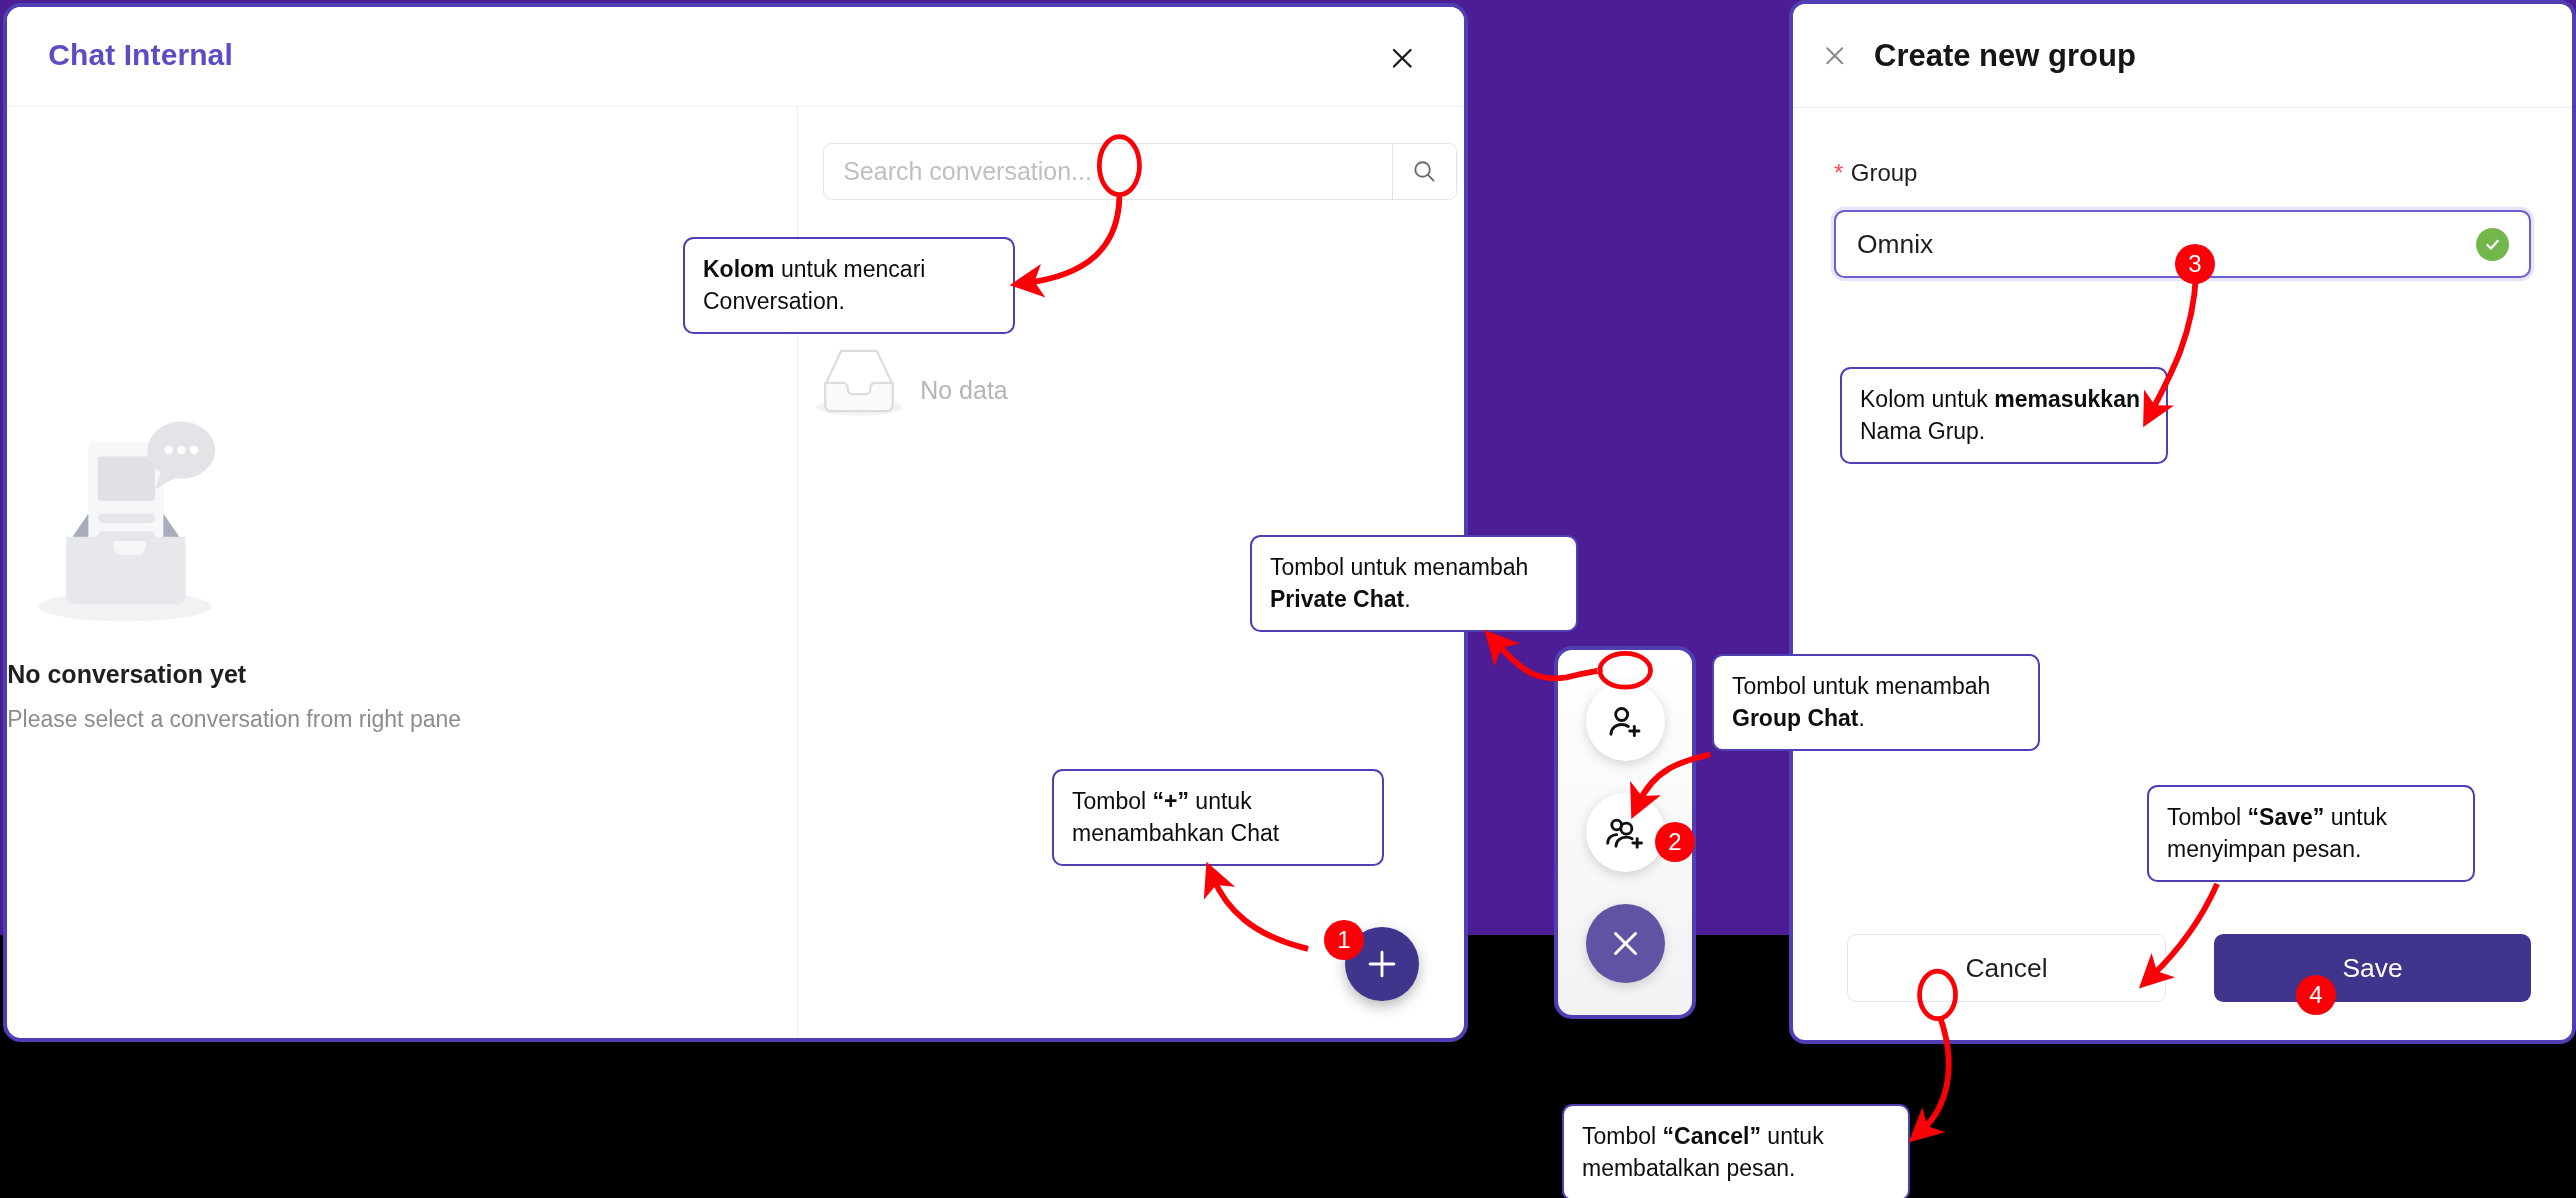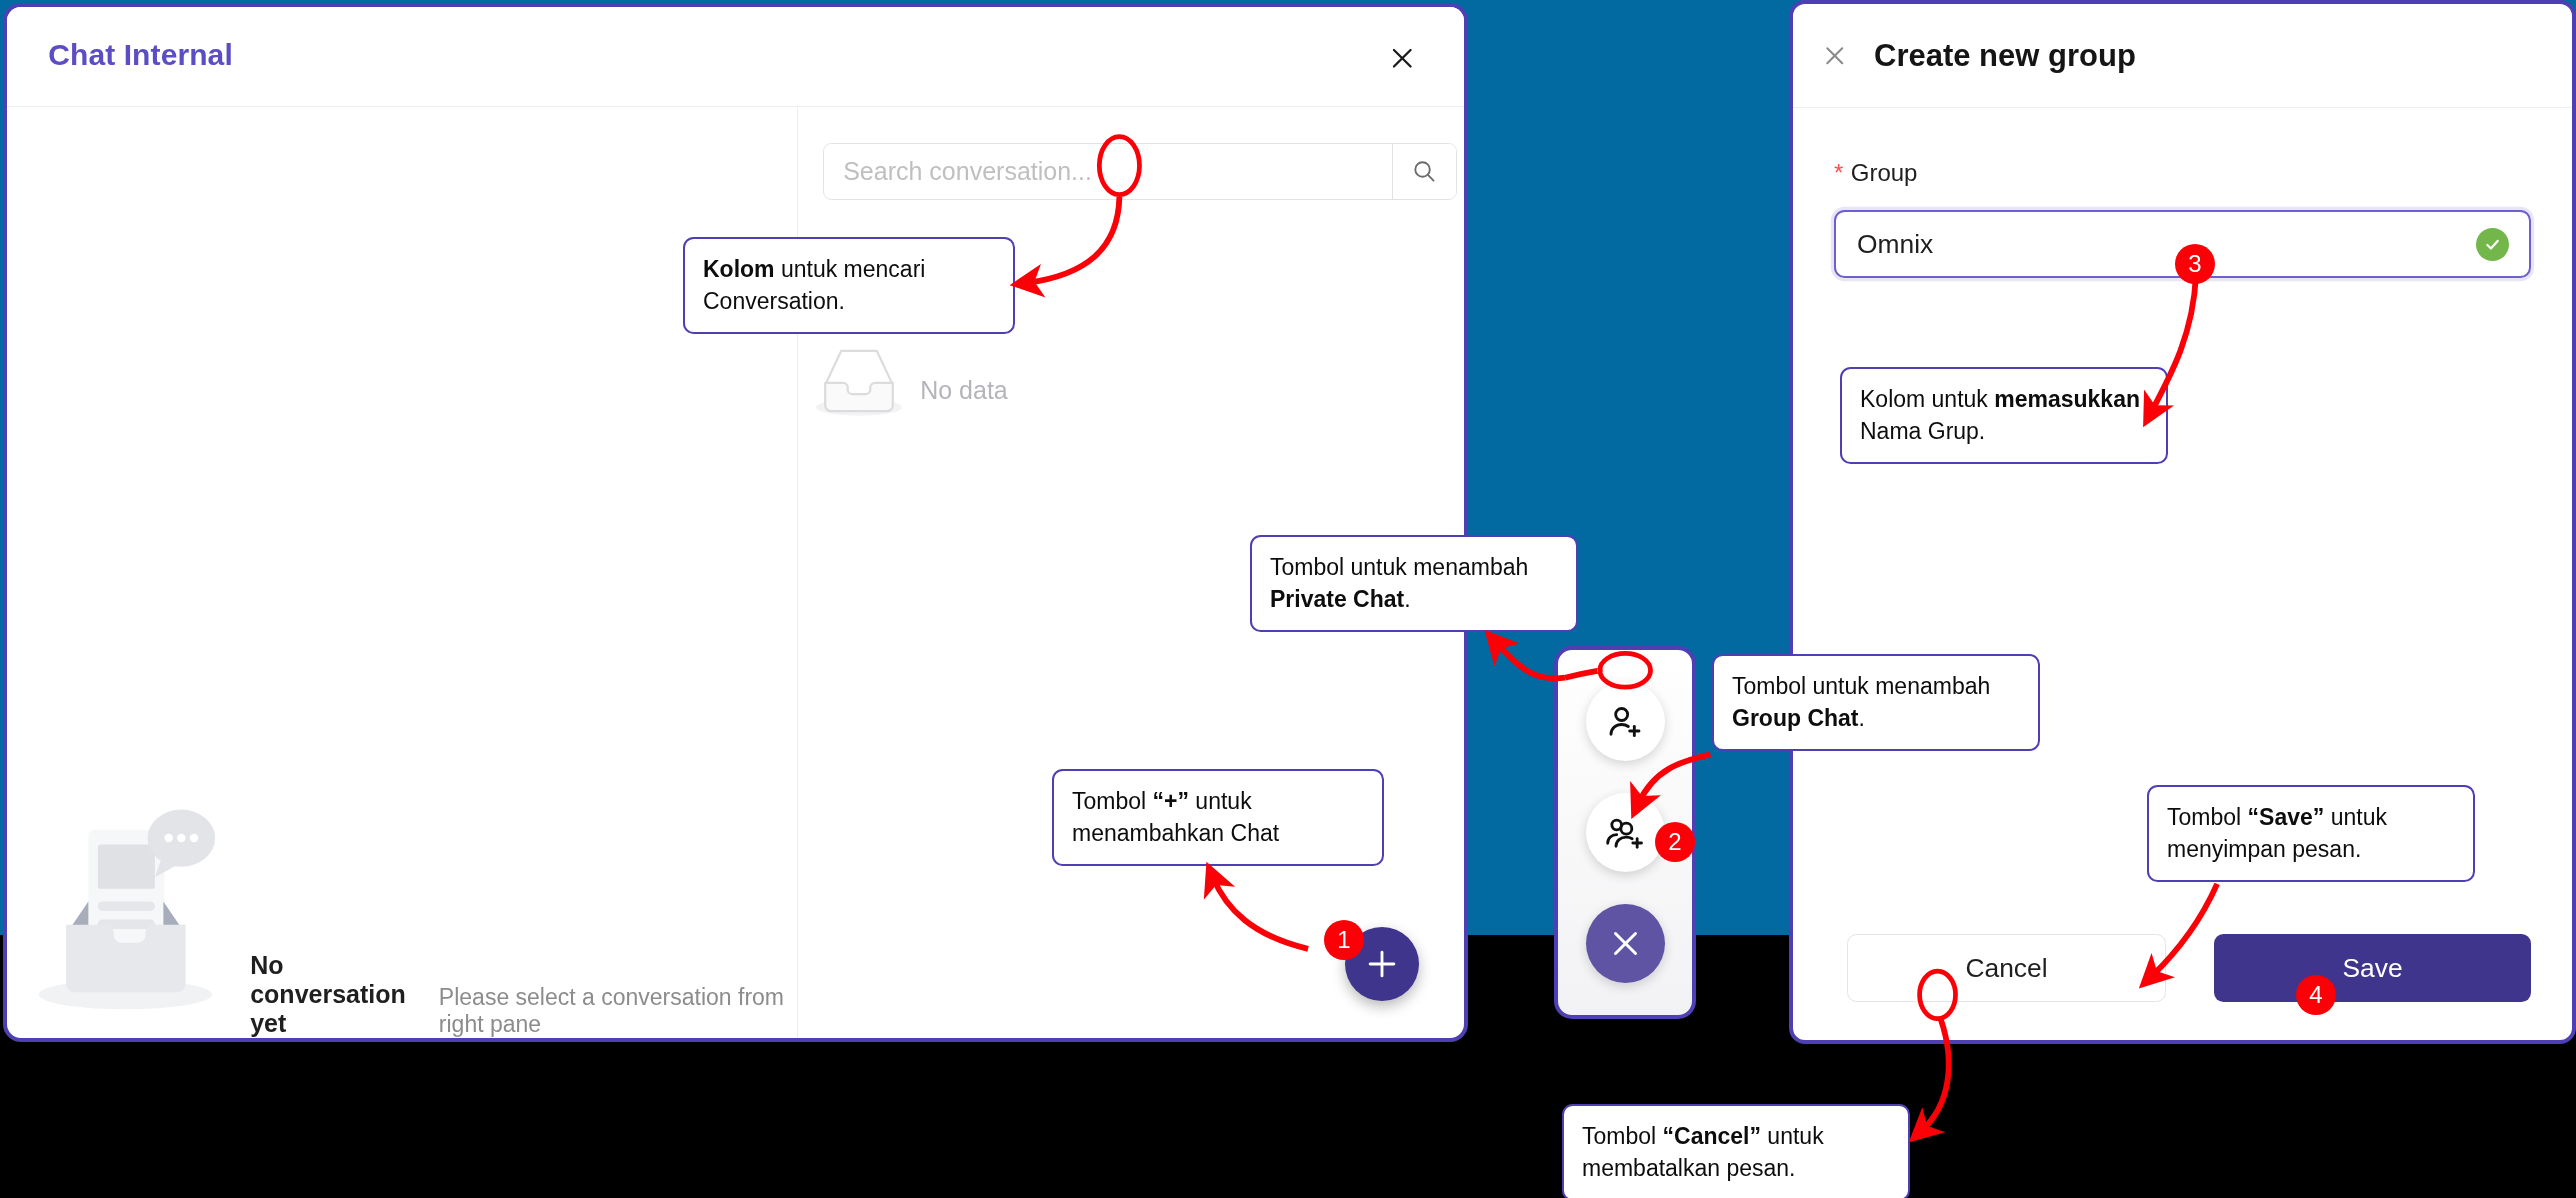"Chat Internal" #stage { background: #0369a1 -> #4c1d95 }
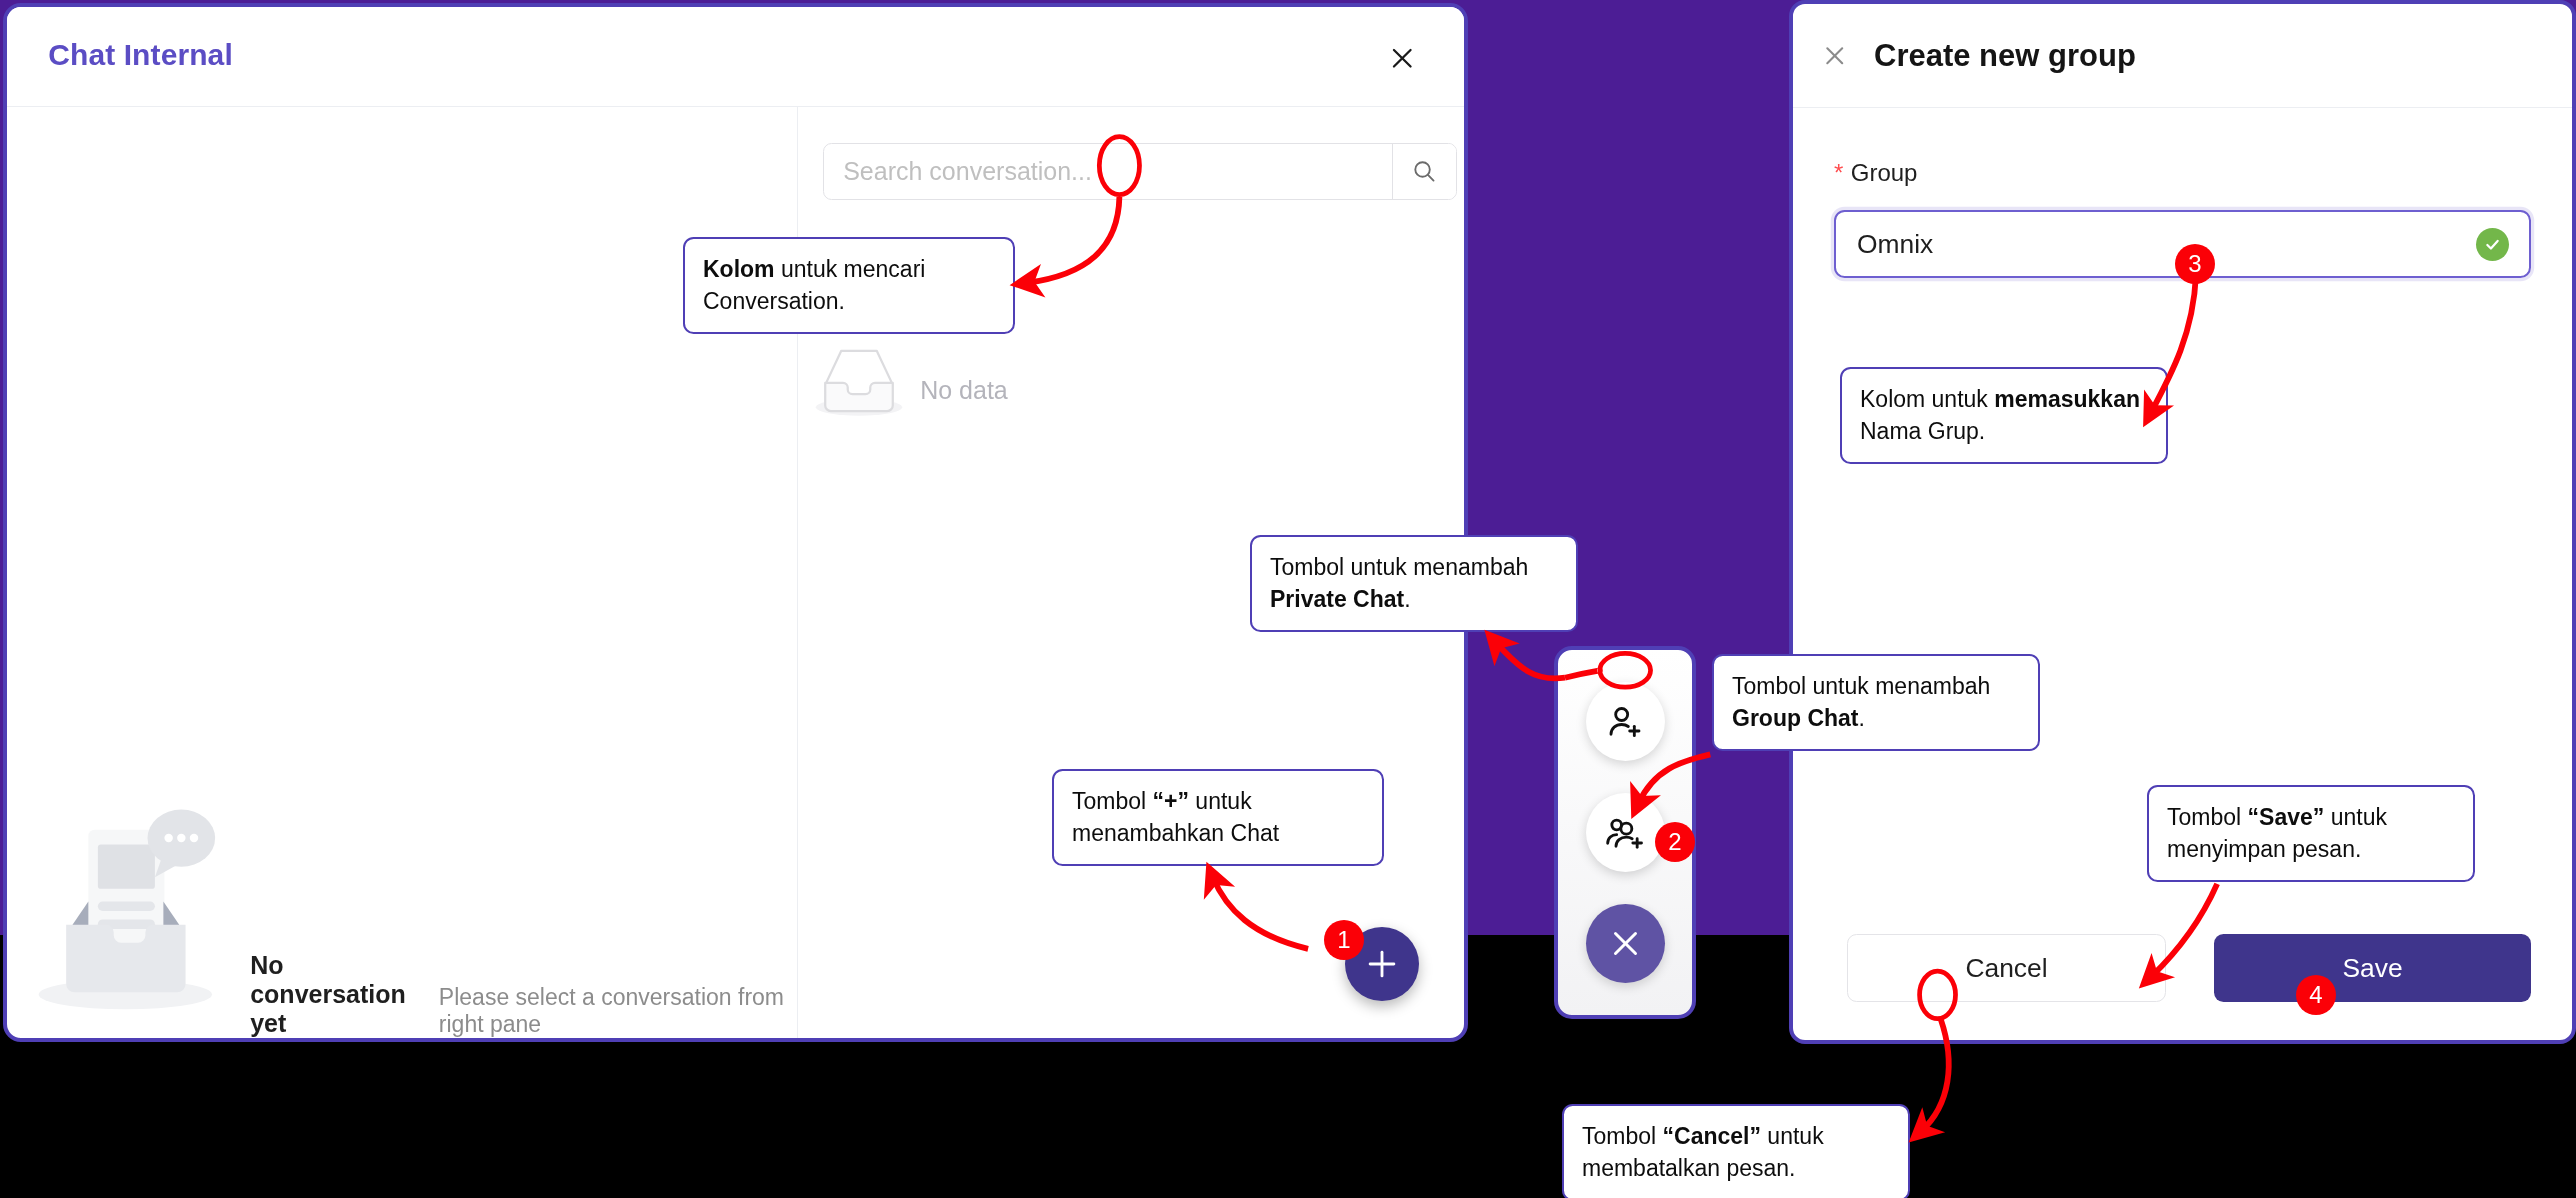"No conversation yet" .chat-left-pane { align-items: flex-end -> flex-start; flex-direction: none -> column }
